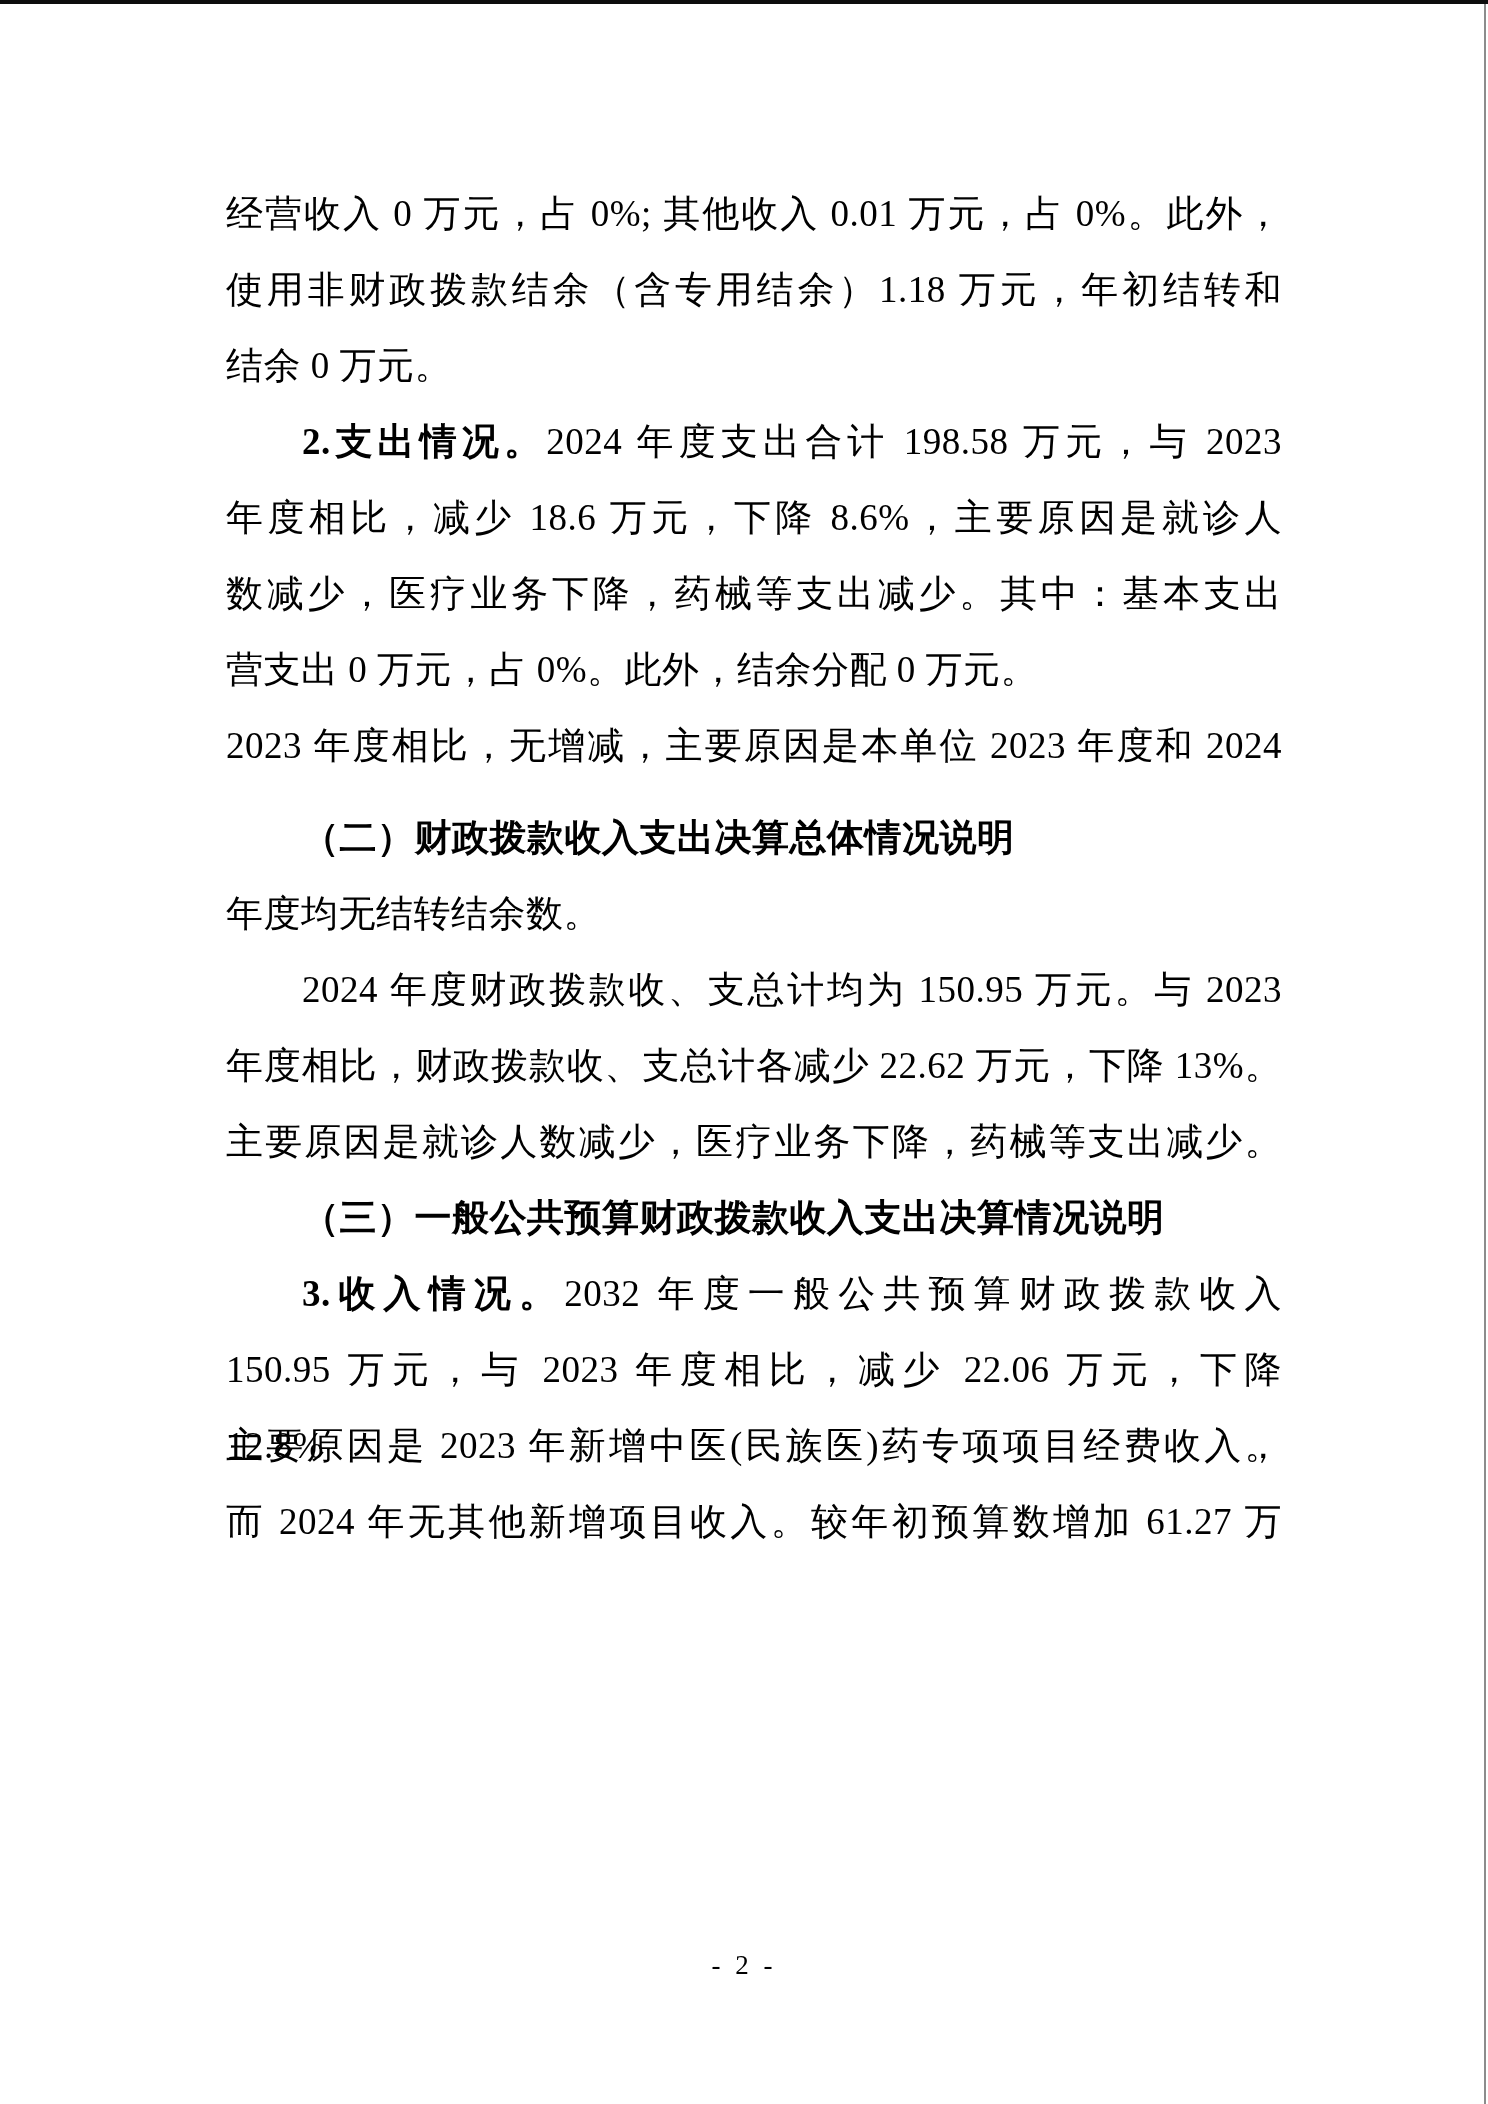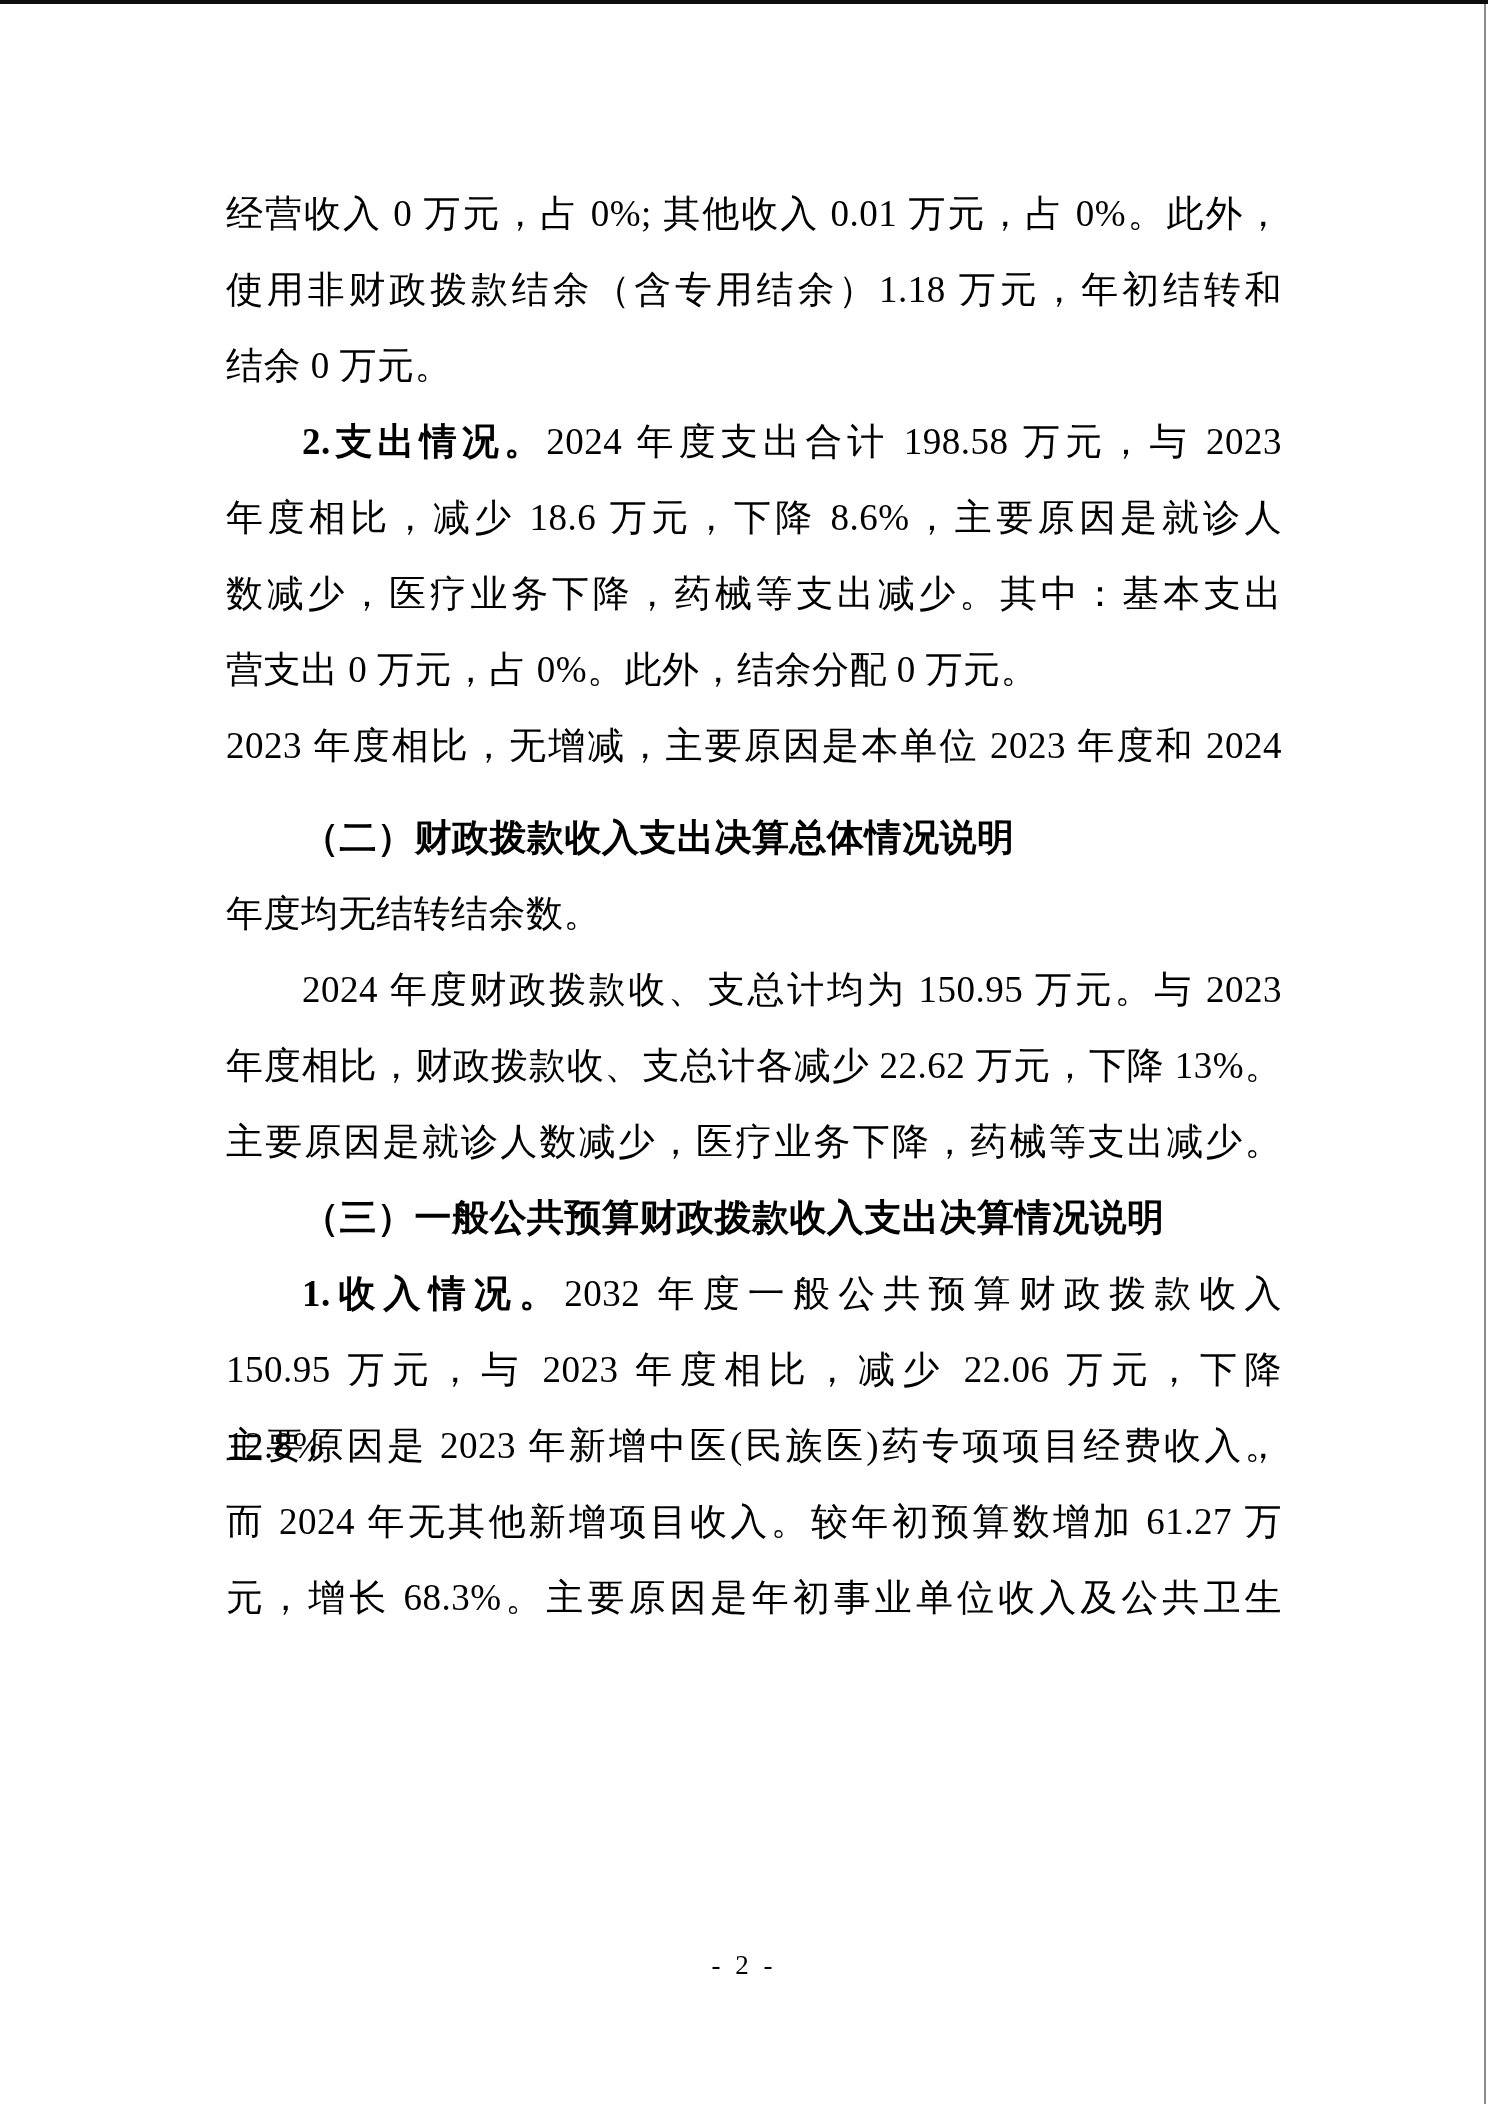"1.收入情况。" span.b { text: 1 -> 3 }
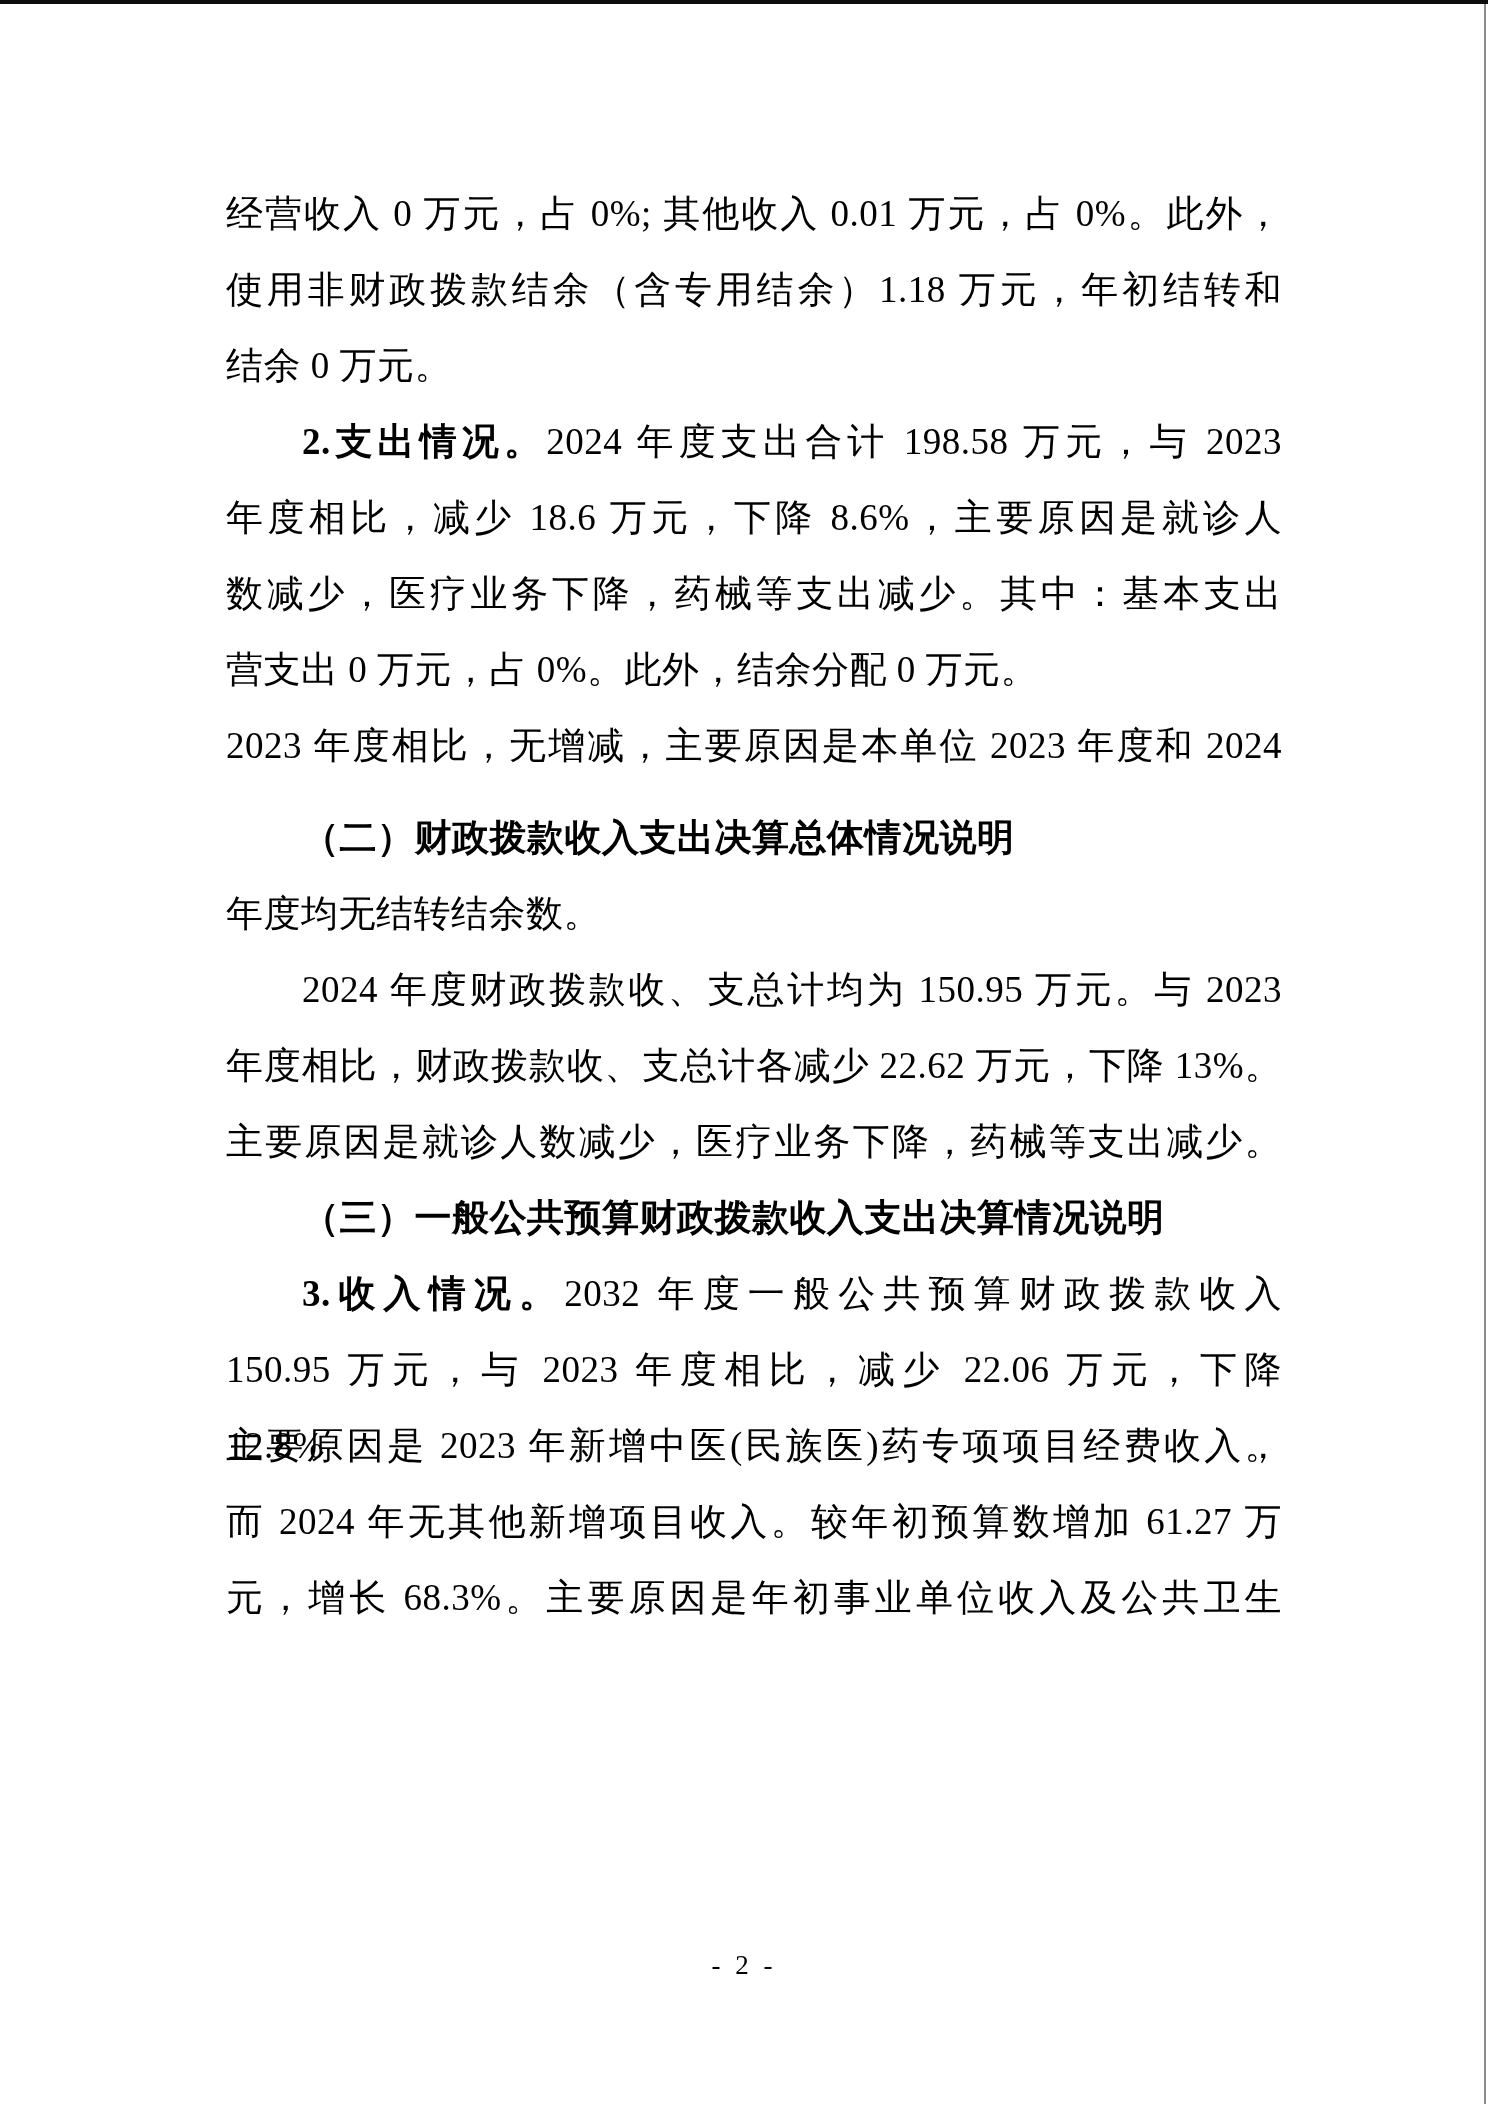"元，增长 68.3%。主要原因是年初事业单位收入及公共卫生" div.line { html: <div><span>元，增长 68.3%。主要原因是年初事业单位收入及公共卫生</span></div> -> none }
